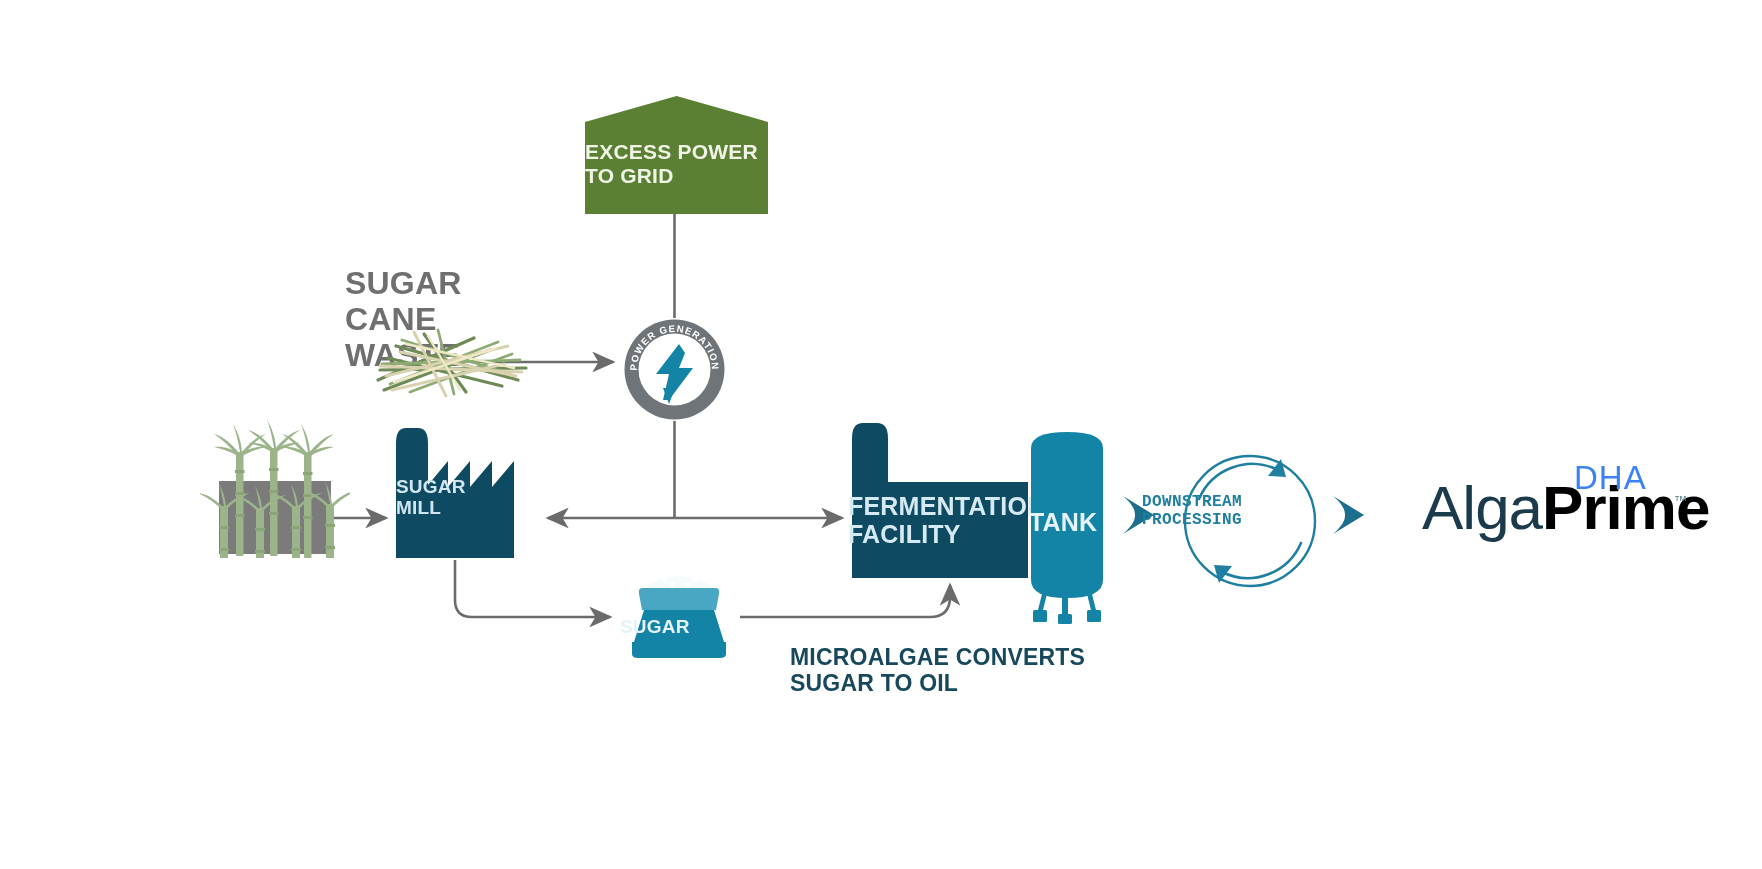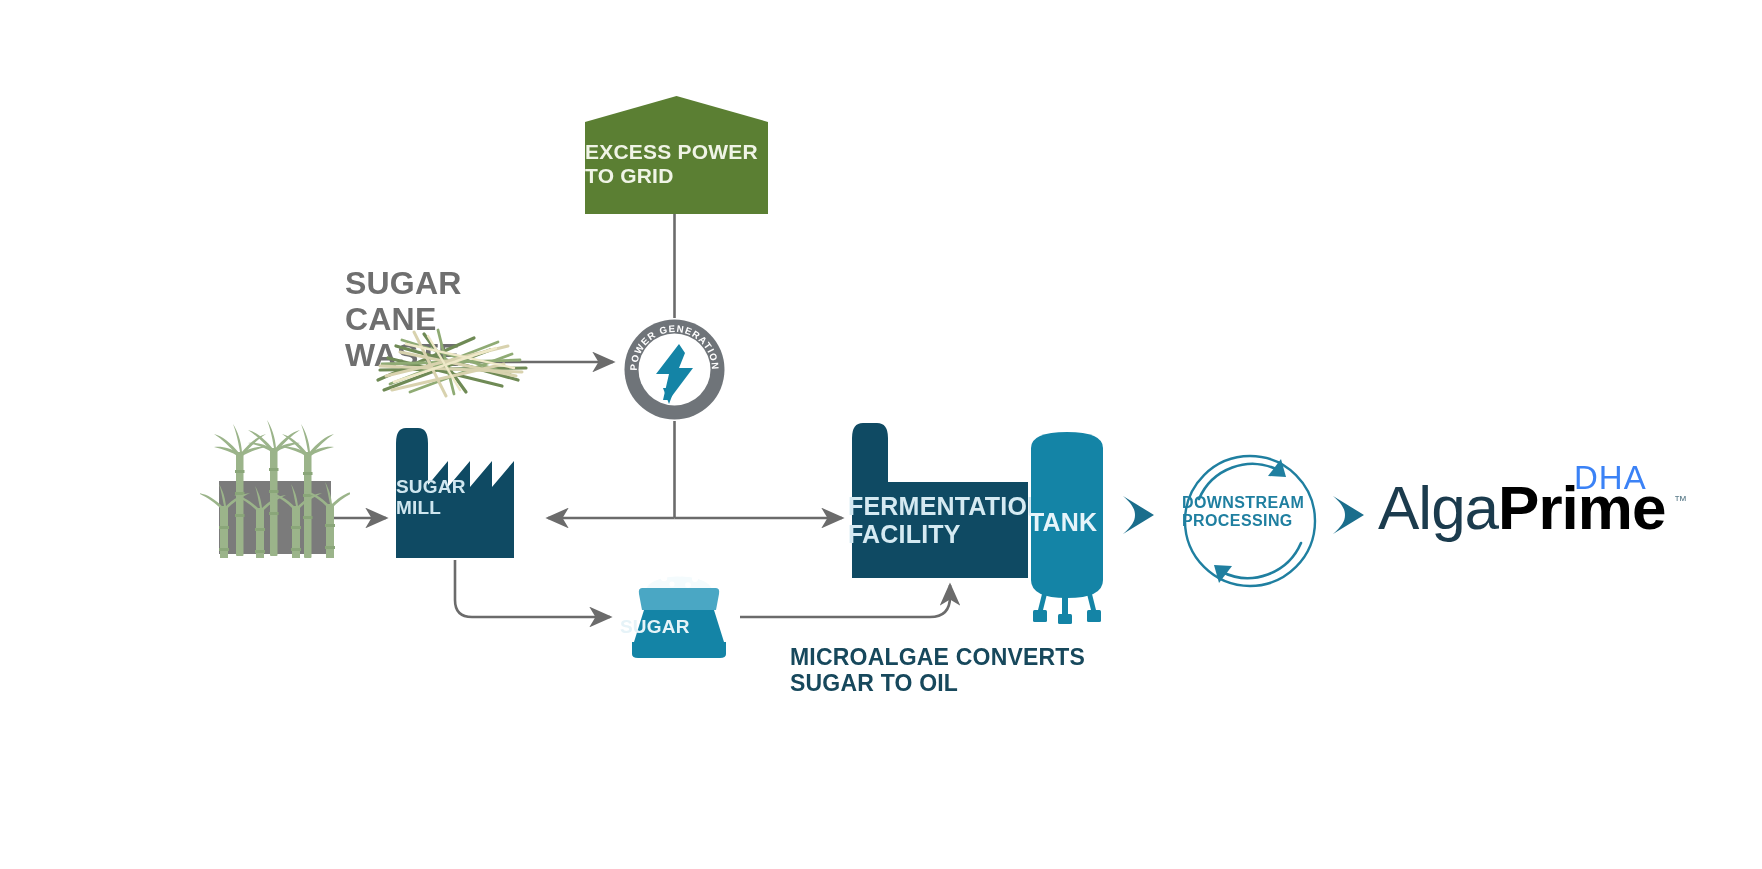"DOWNSTREAM" #downstream-label { font-family: none -> Liberation Mono, monospace; left: 1182px -> 1142px }
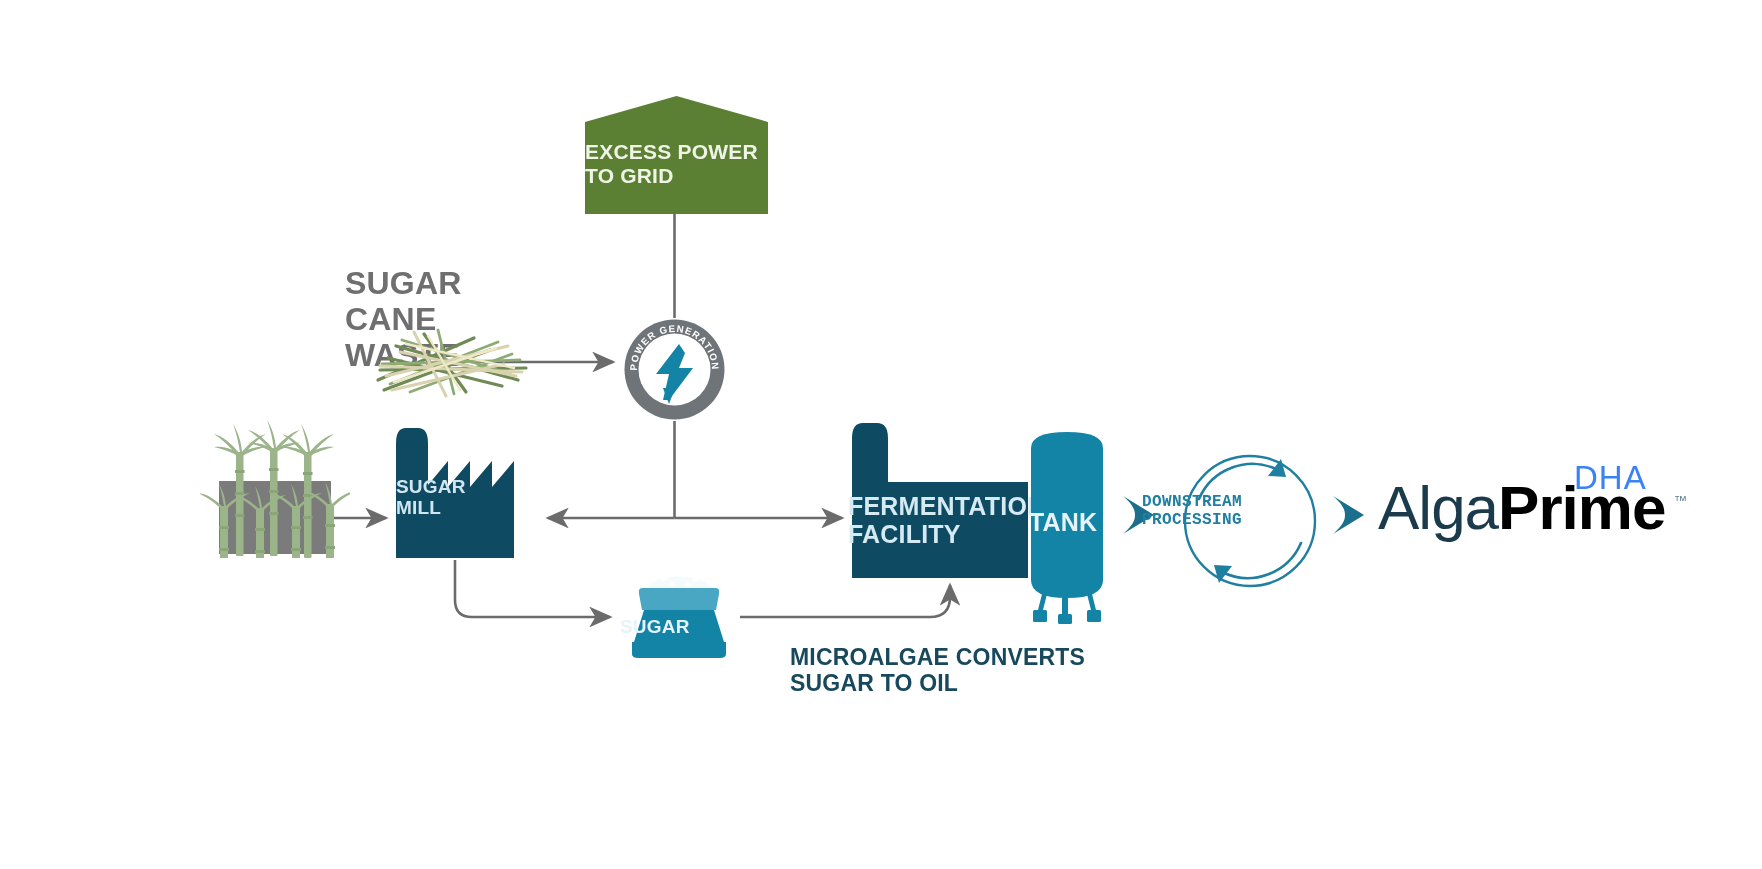"Alga" #logo-alga { margin-left: none -> 44px }
